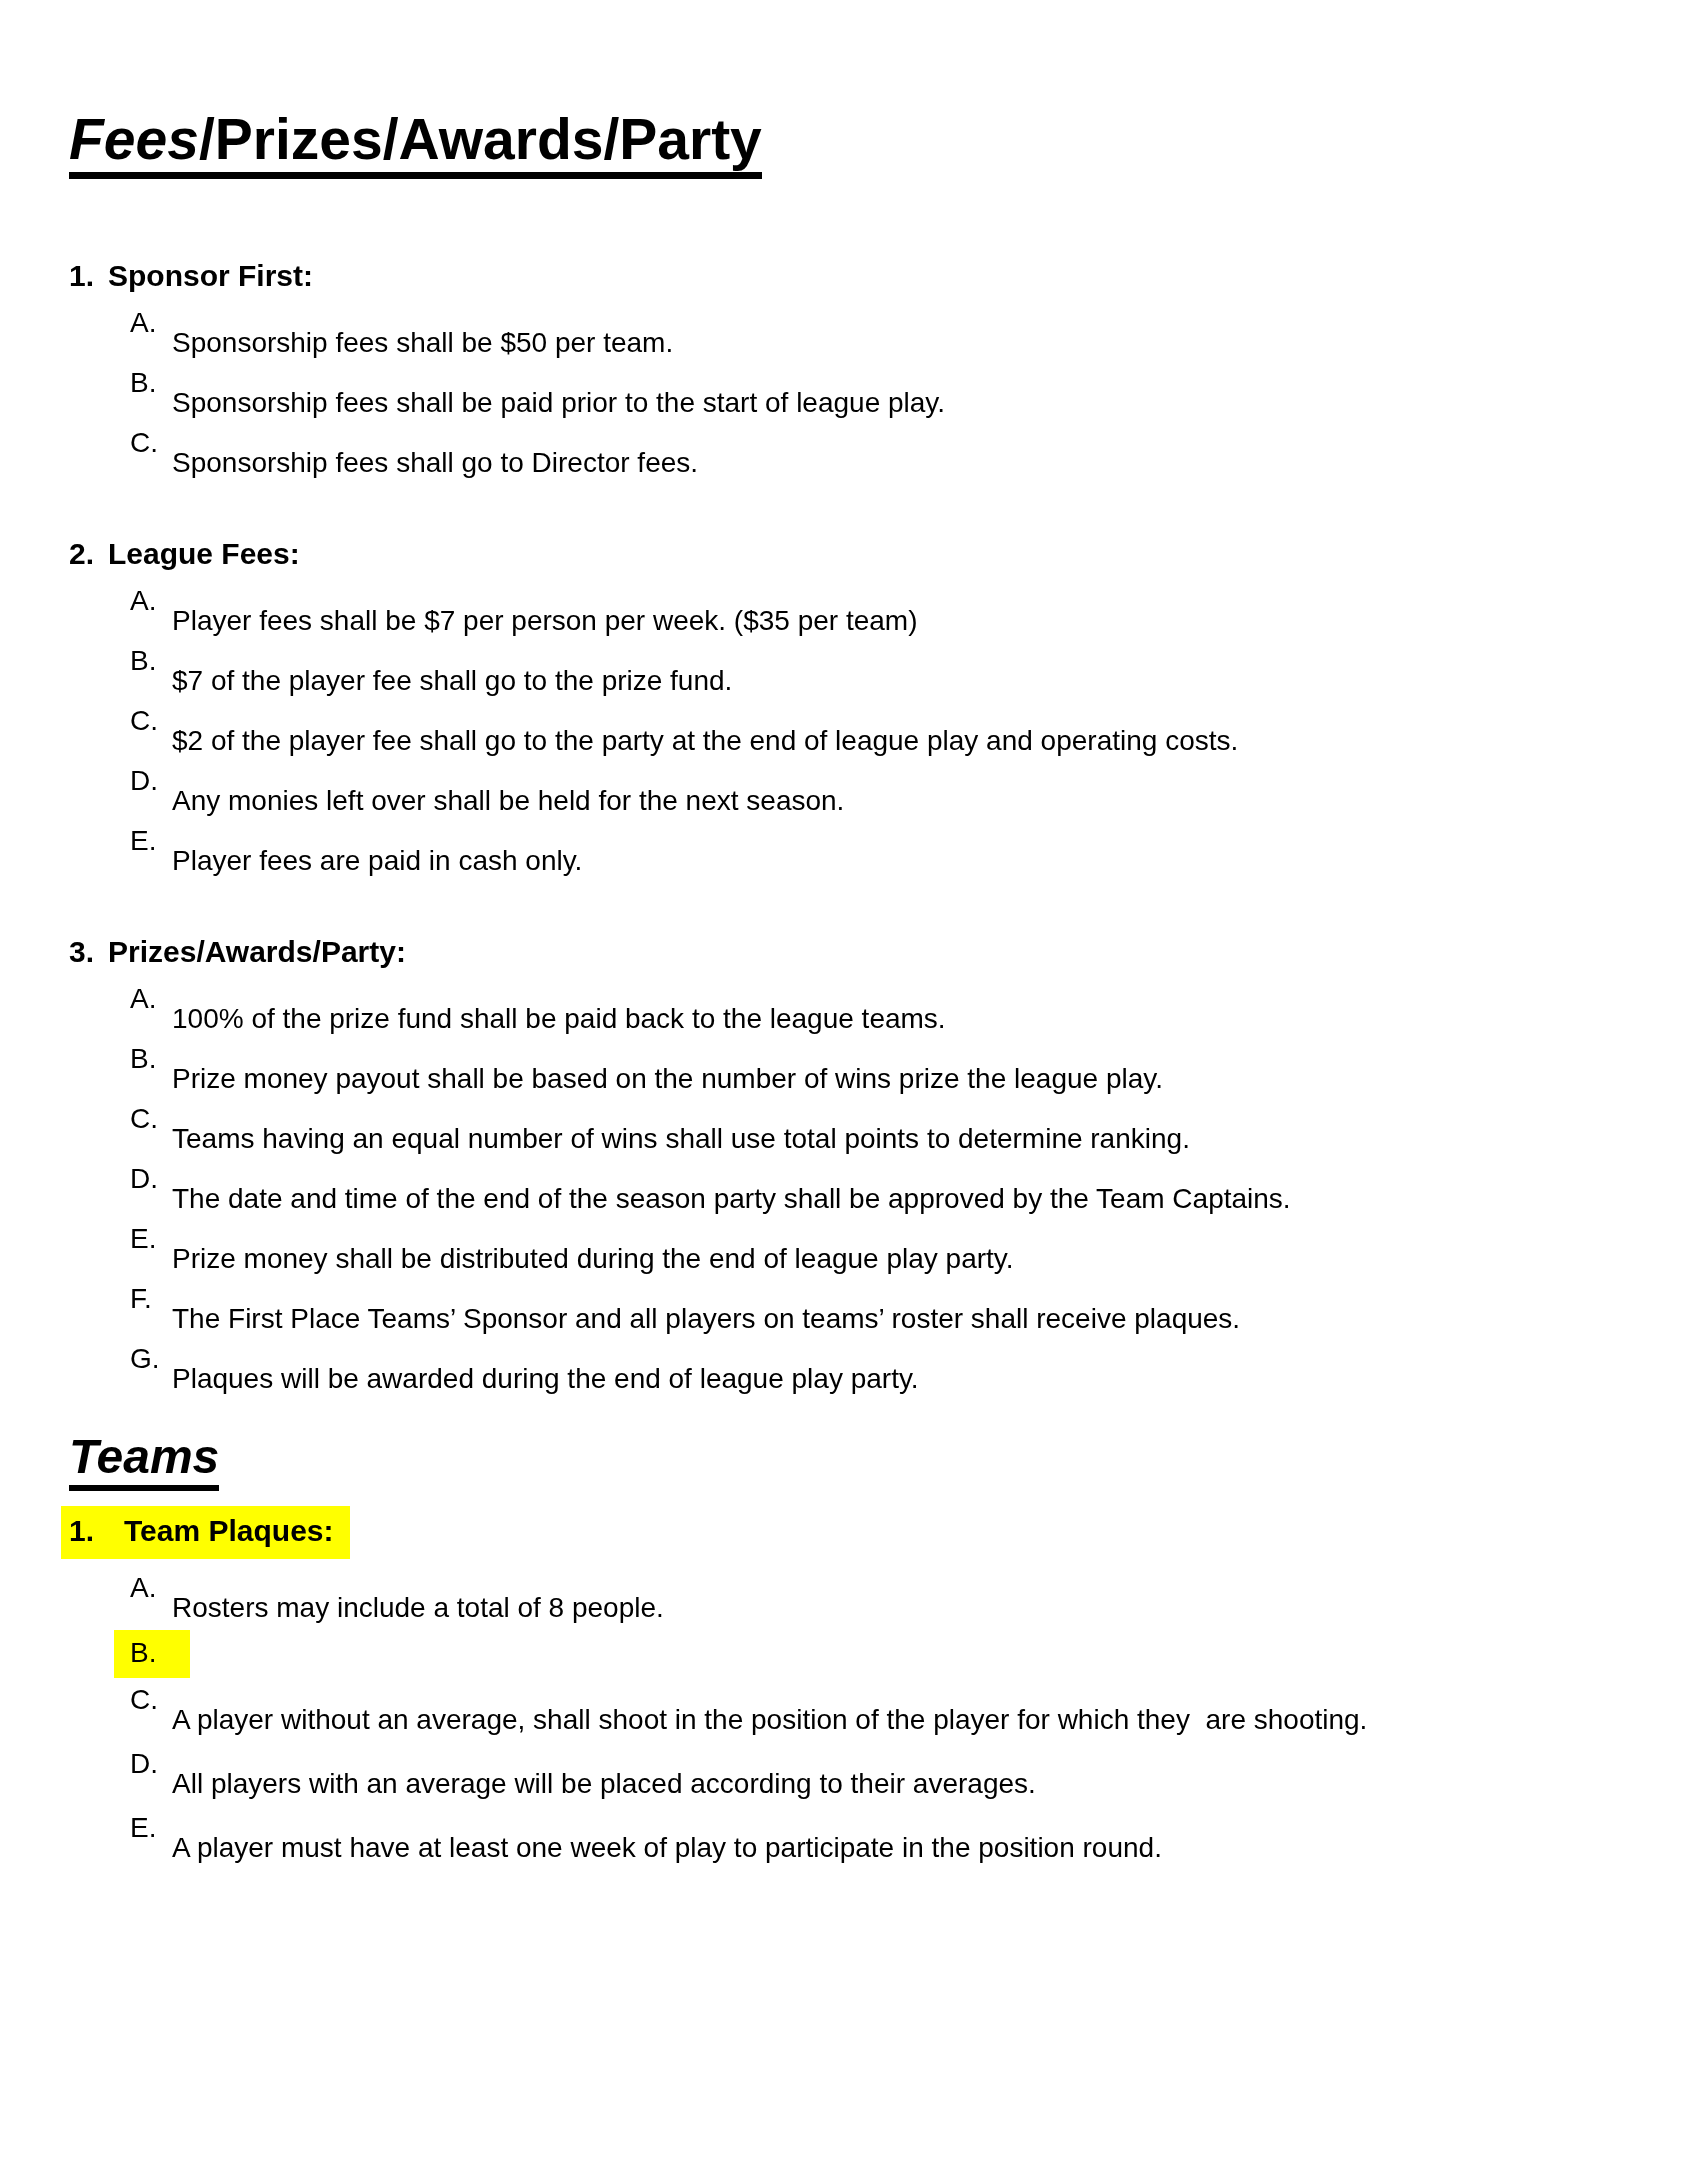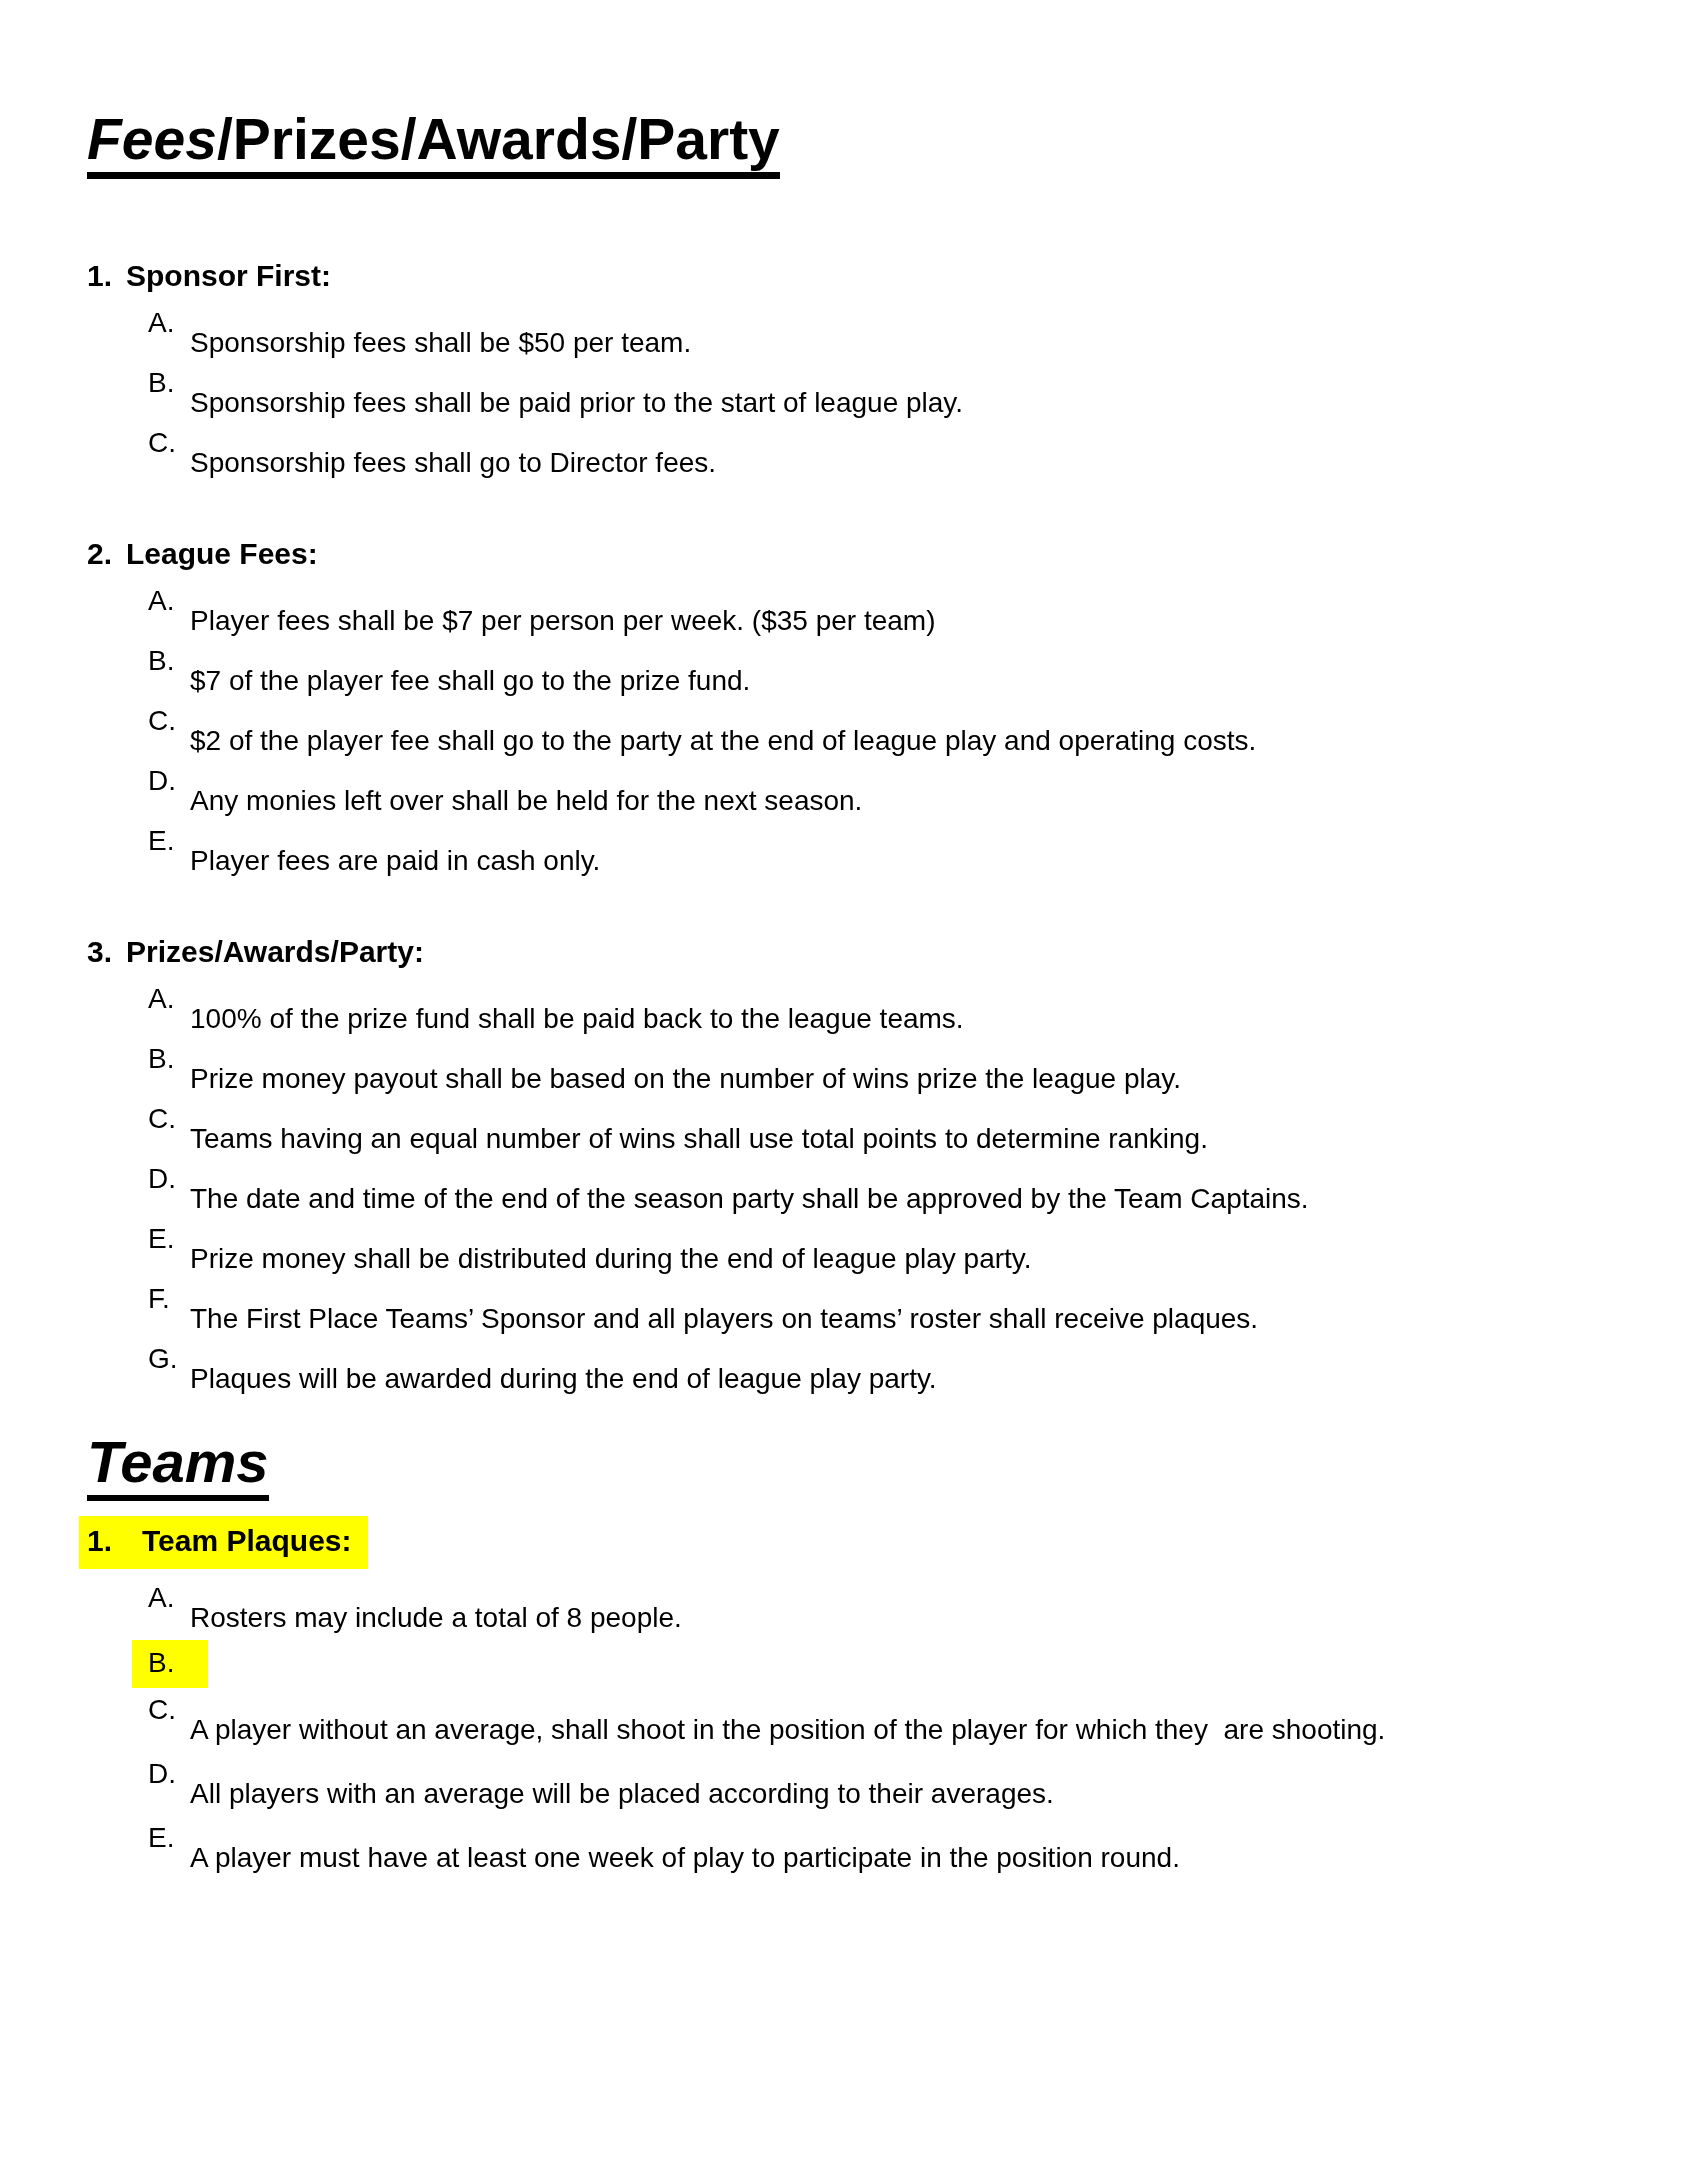"Fees/Prizes/Awards/Party" .doc { padding: 111px 69px 0 87px -> 111px 69px 0 69px }
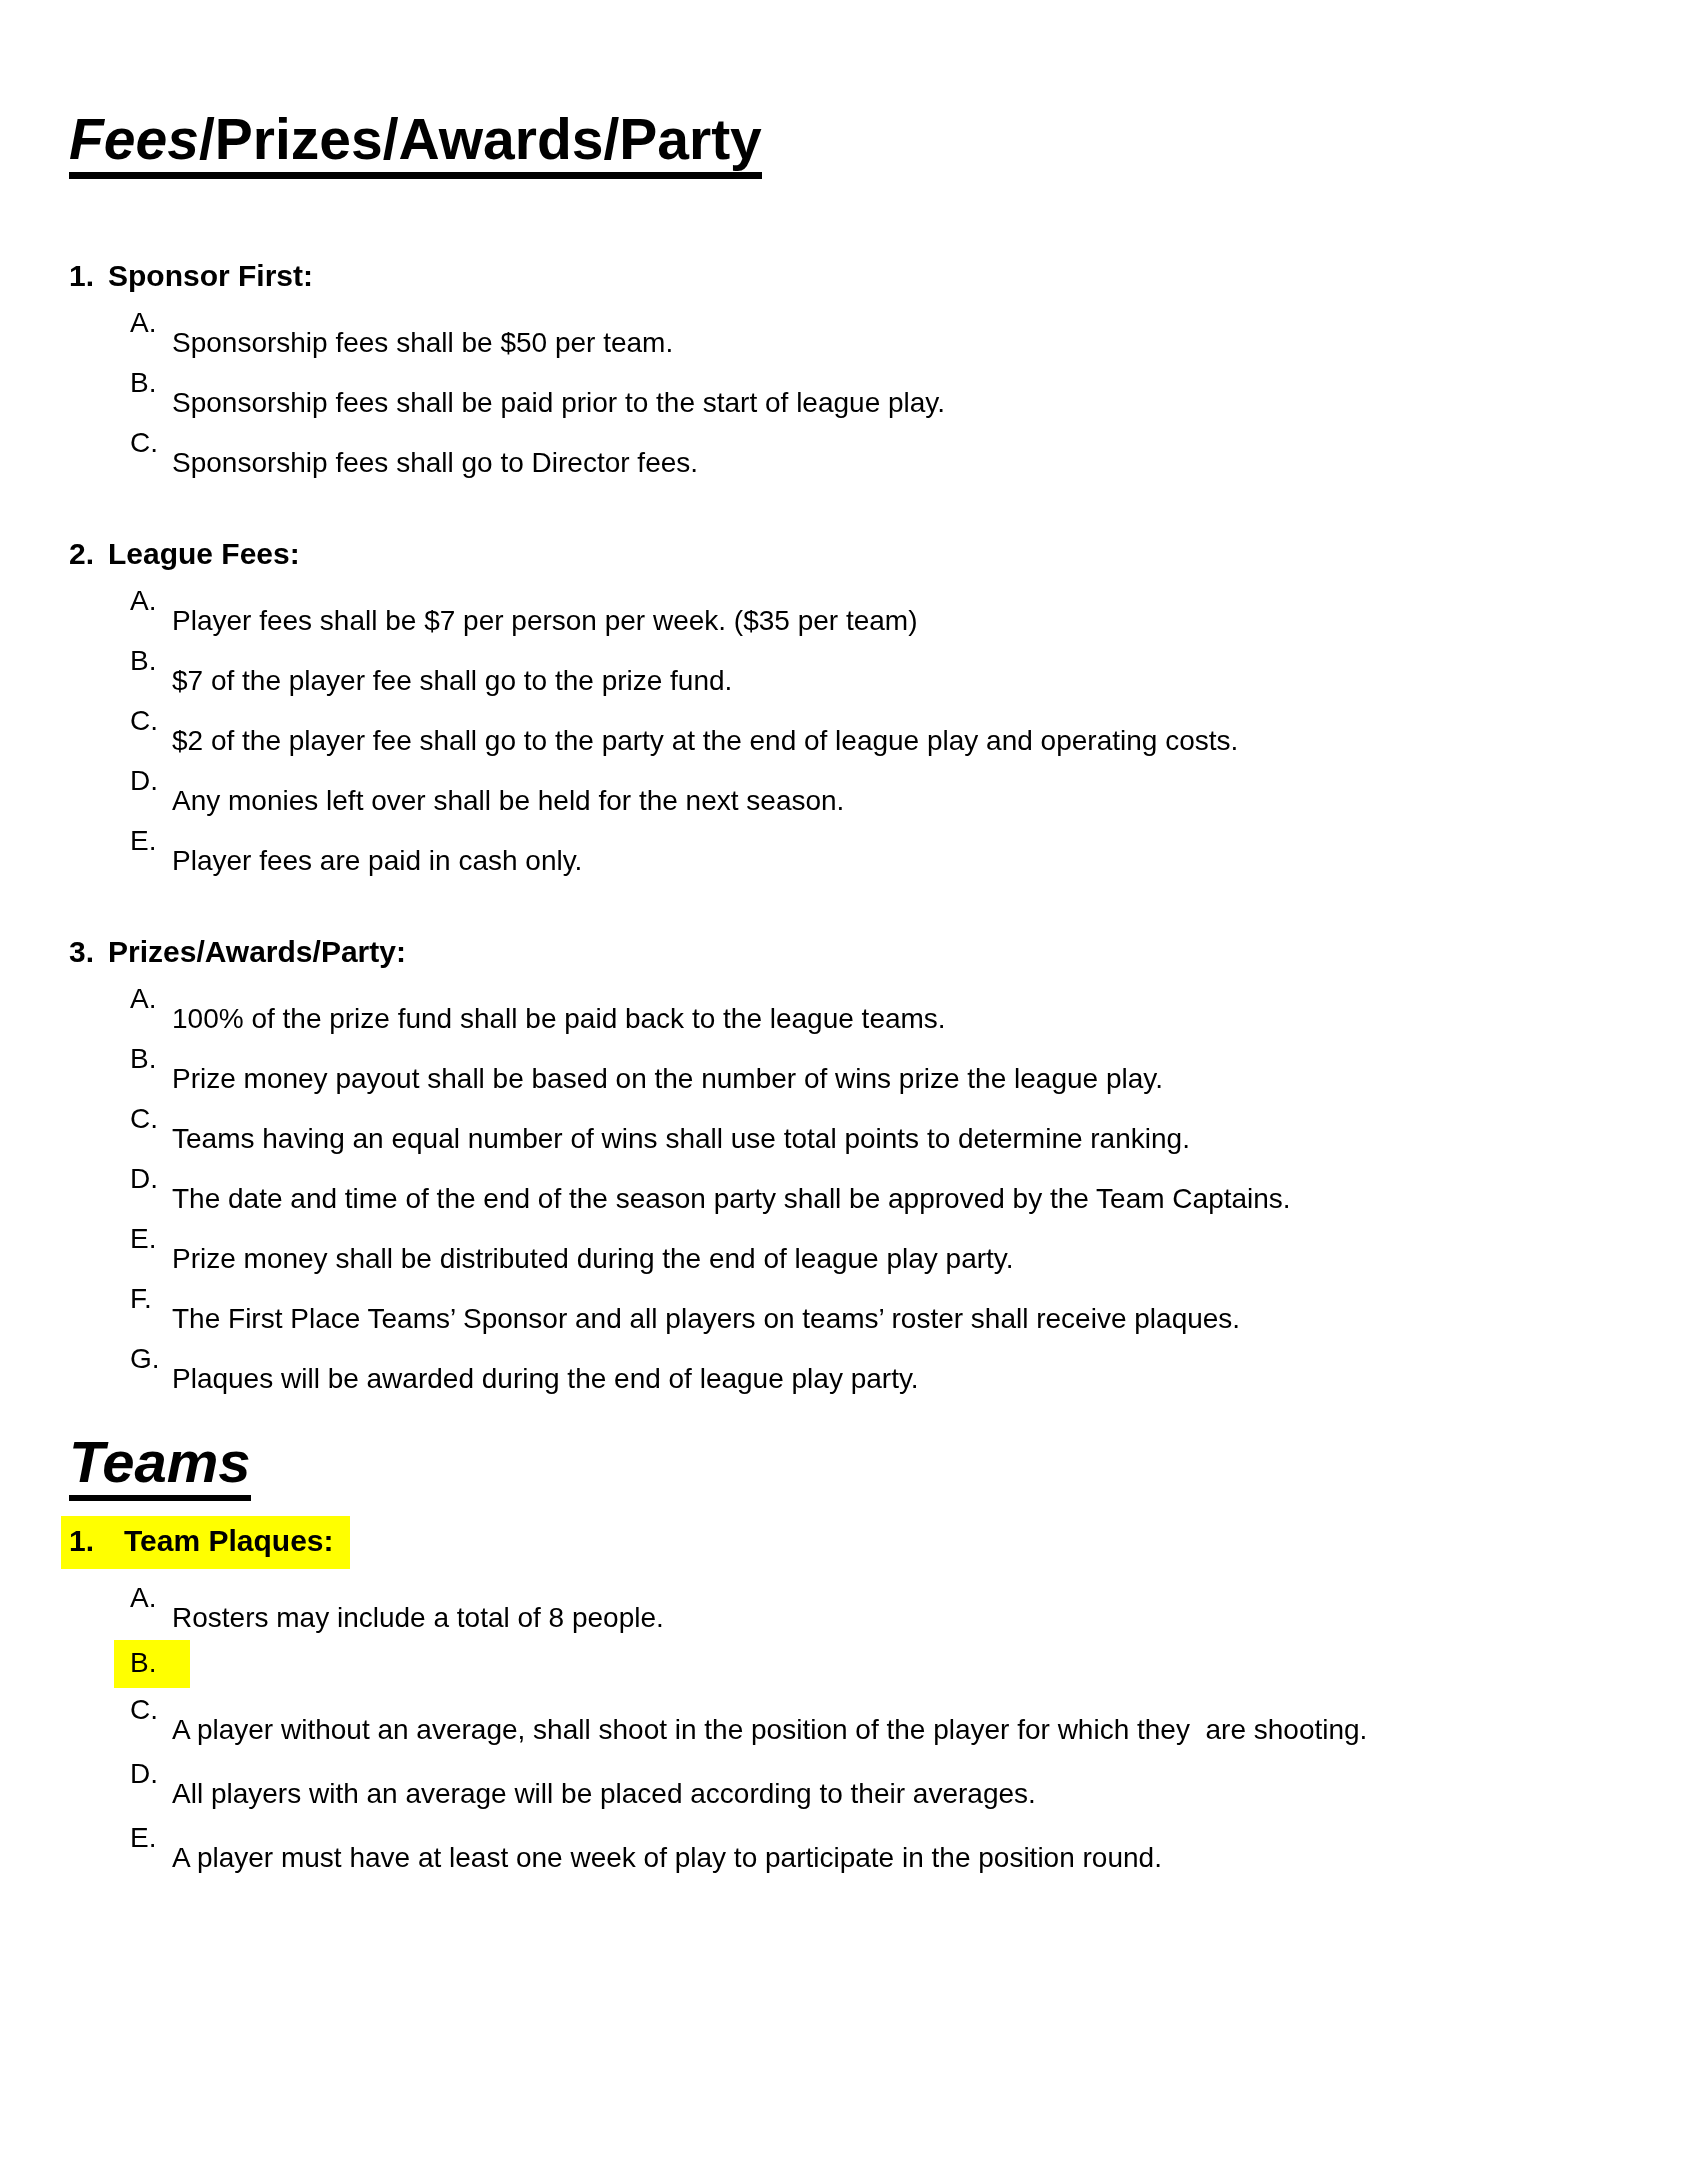"Teams" .teams-title { font-size: 58px -> 48px }
